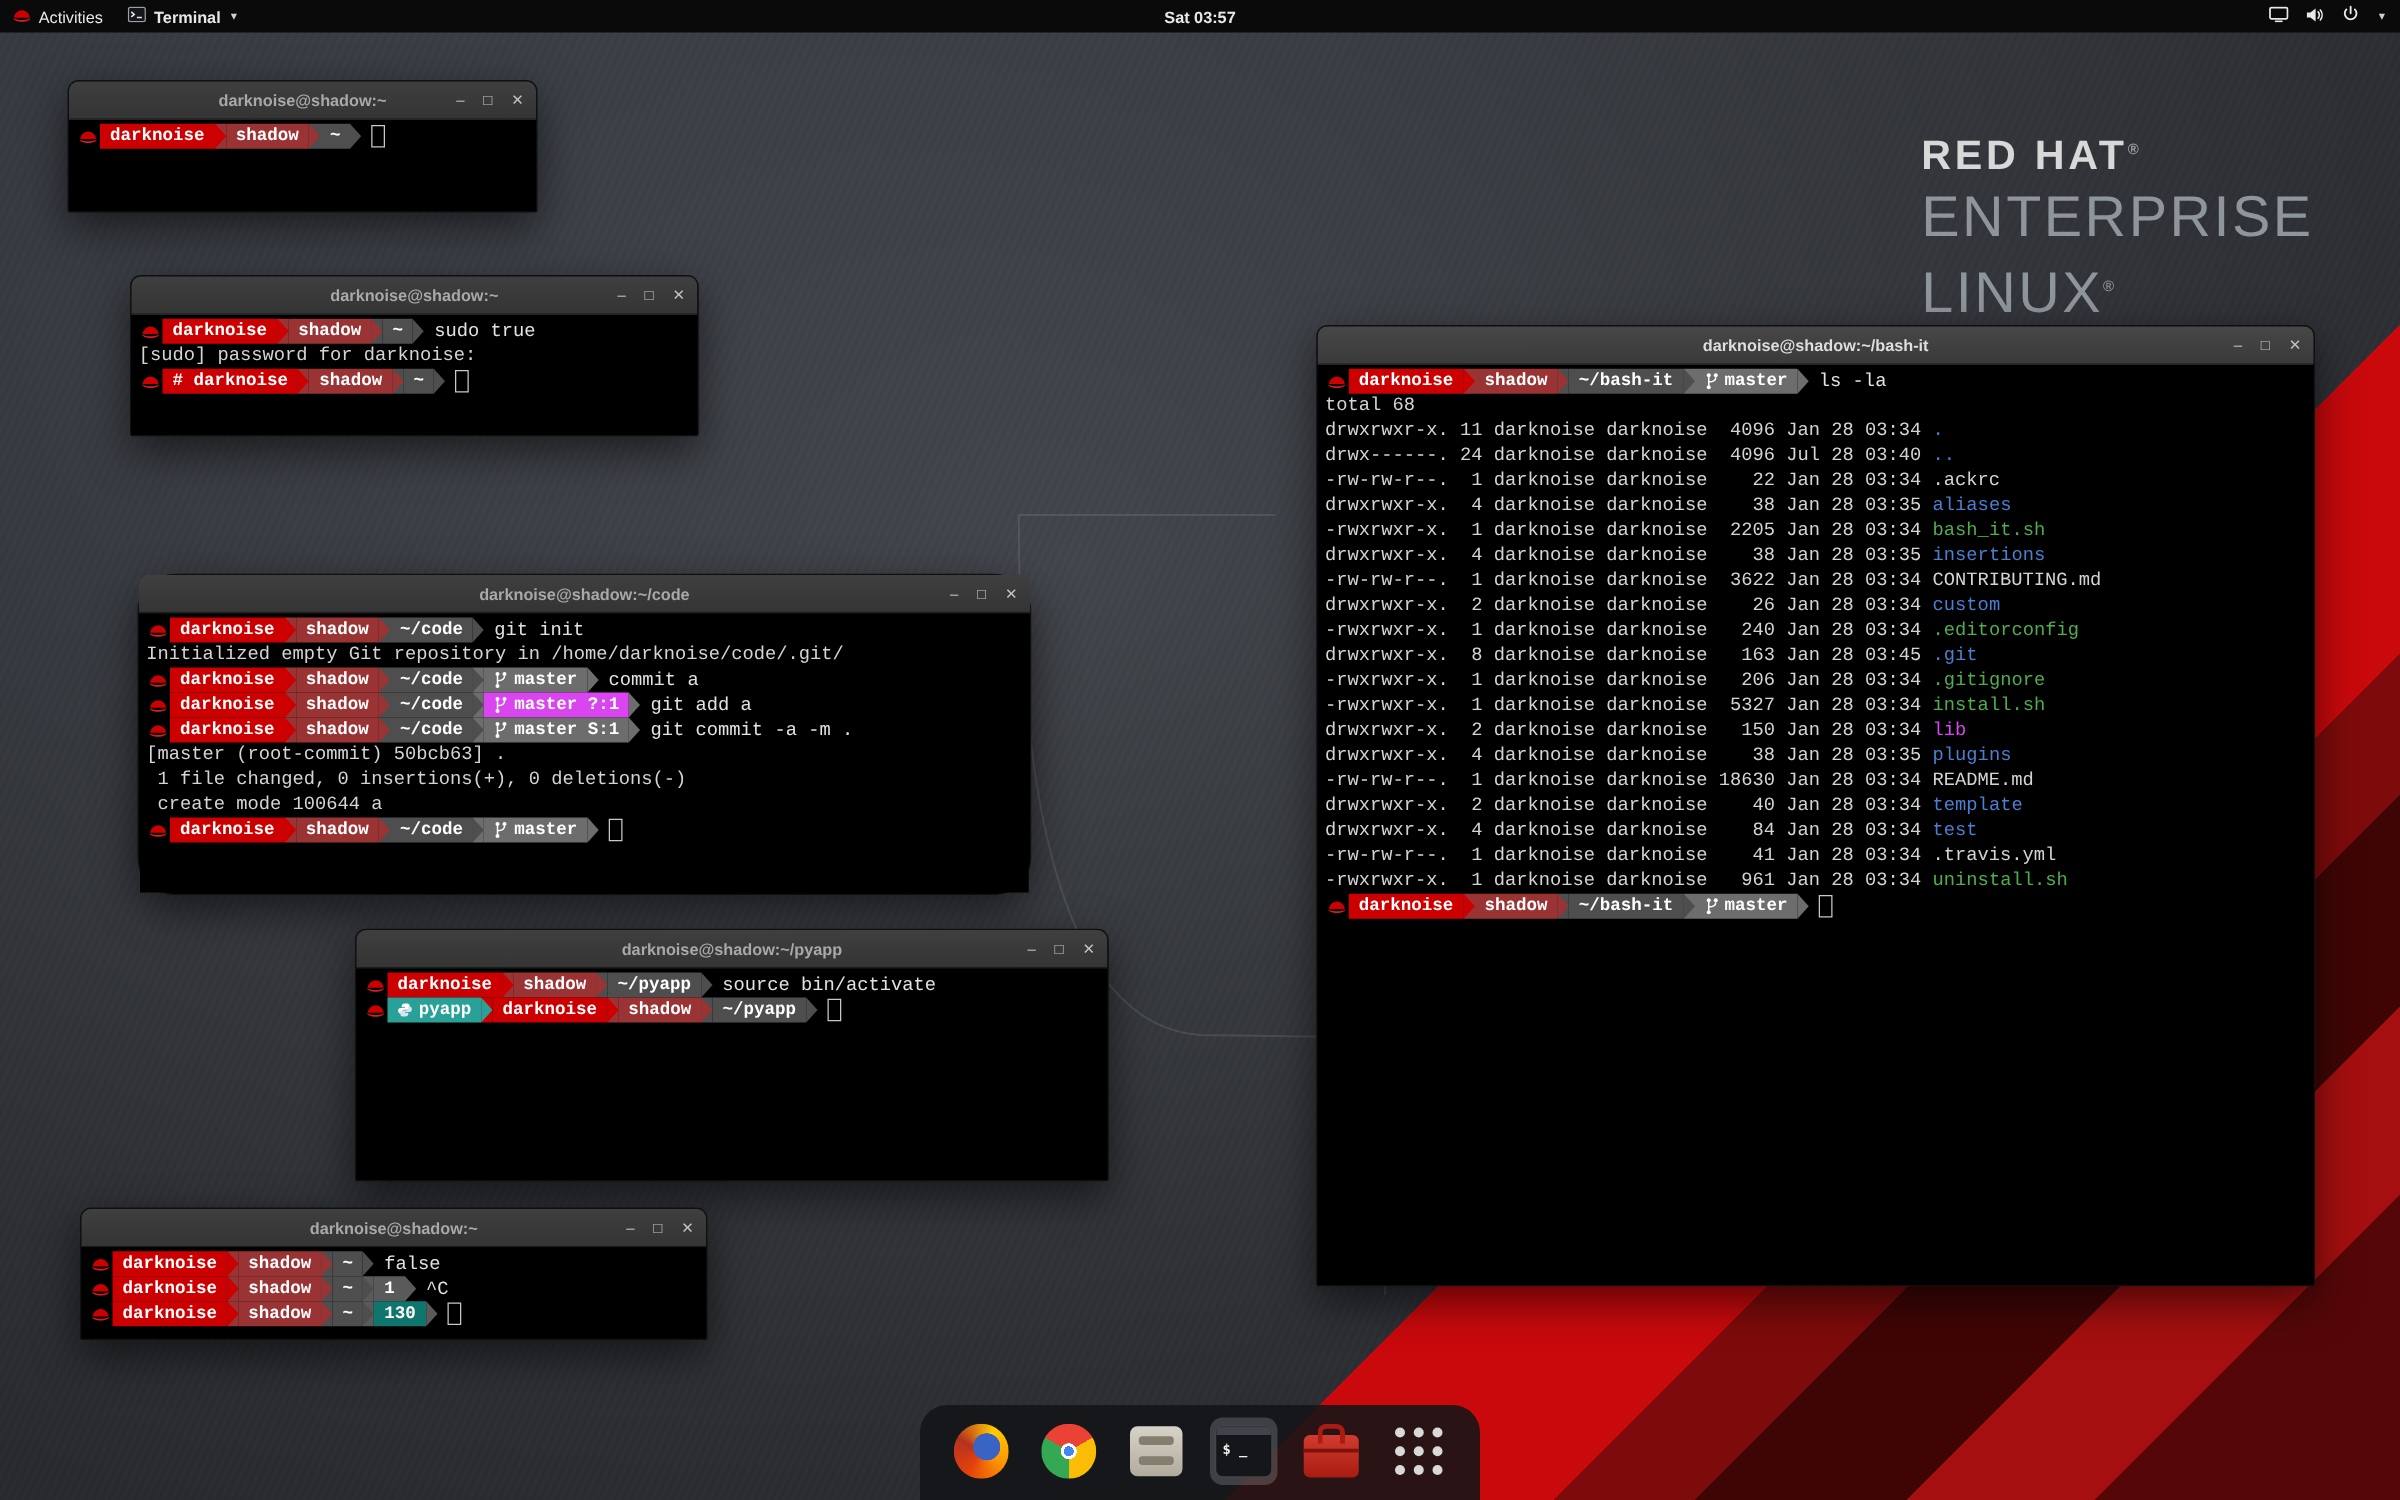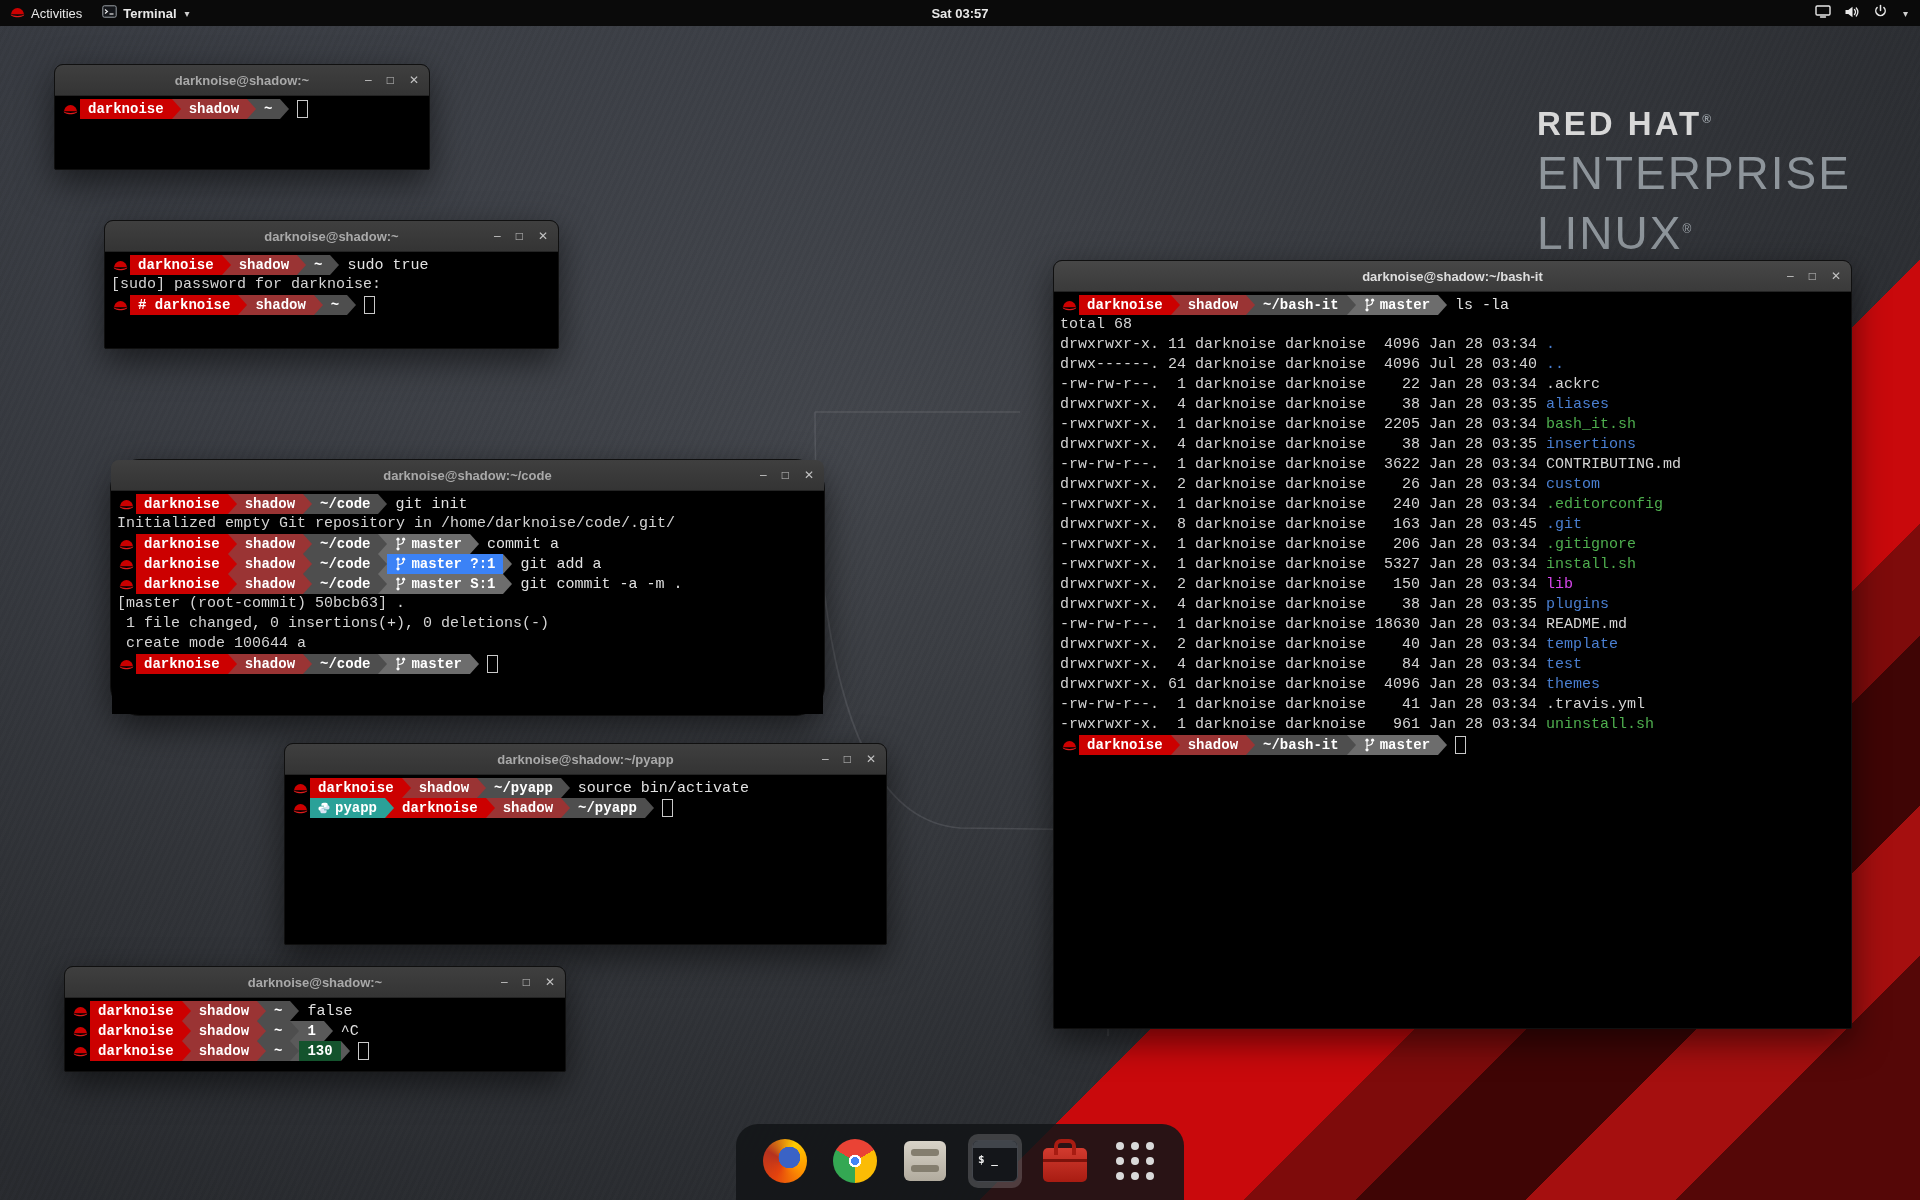"master ?:1" span.seg { background: #3b82f6 -> #d946ef }
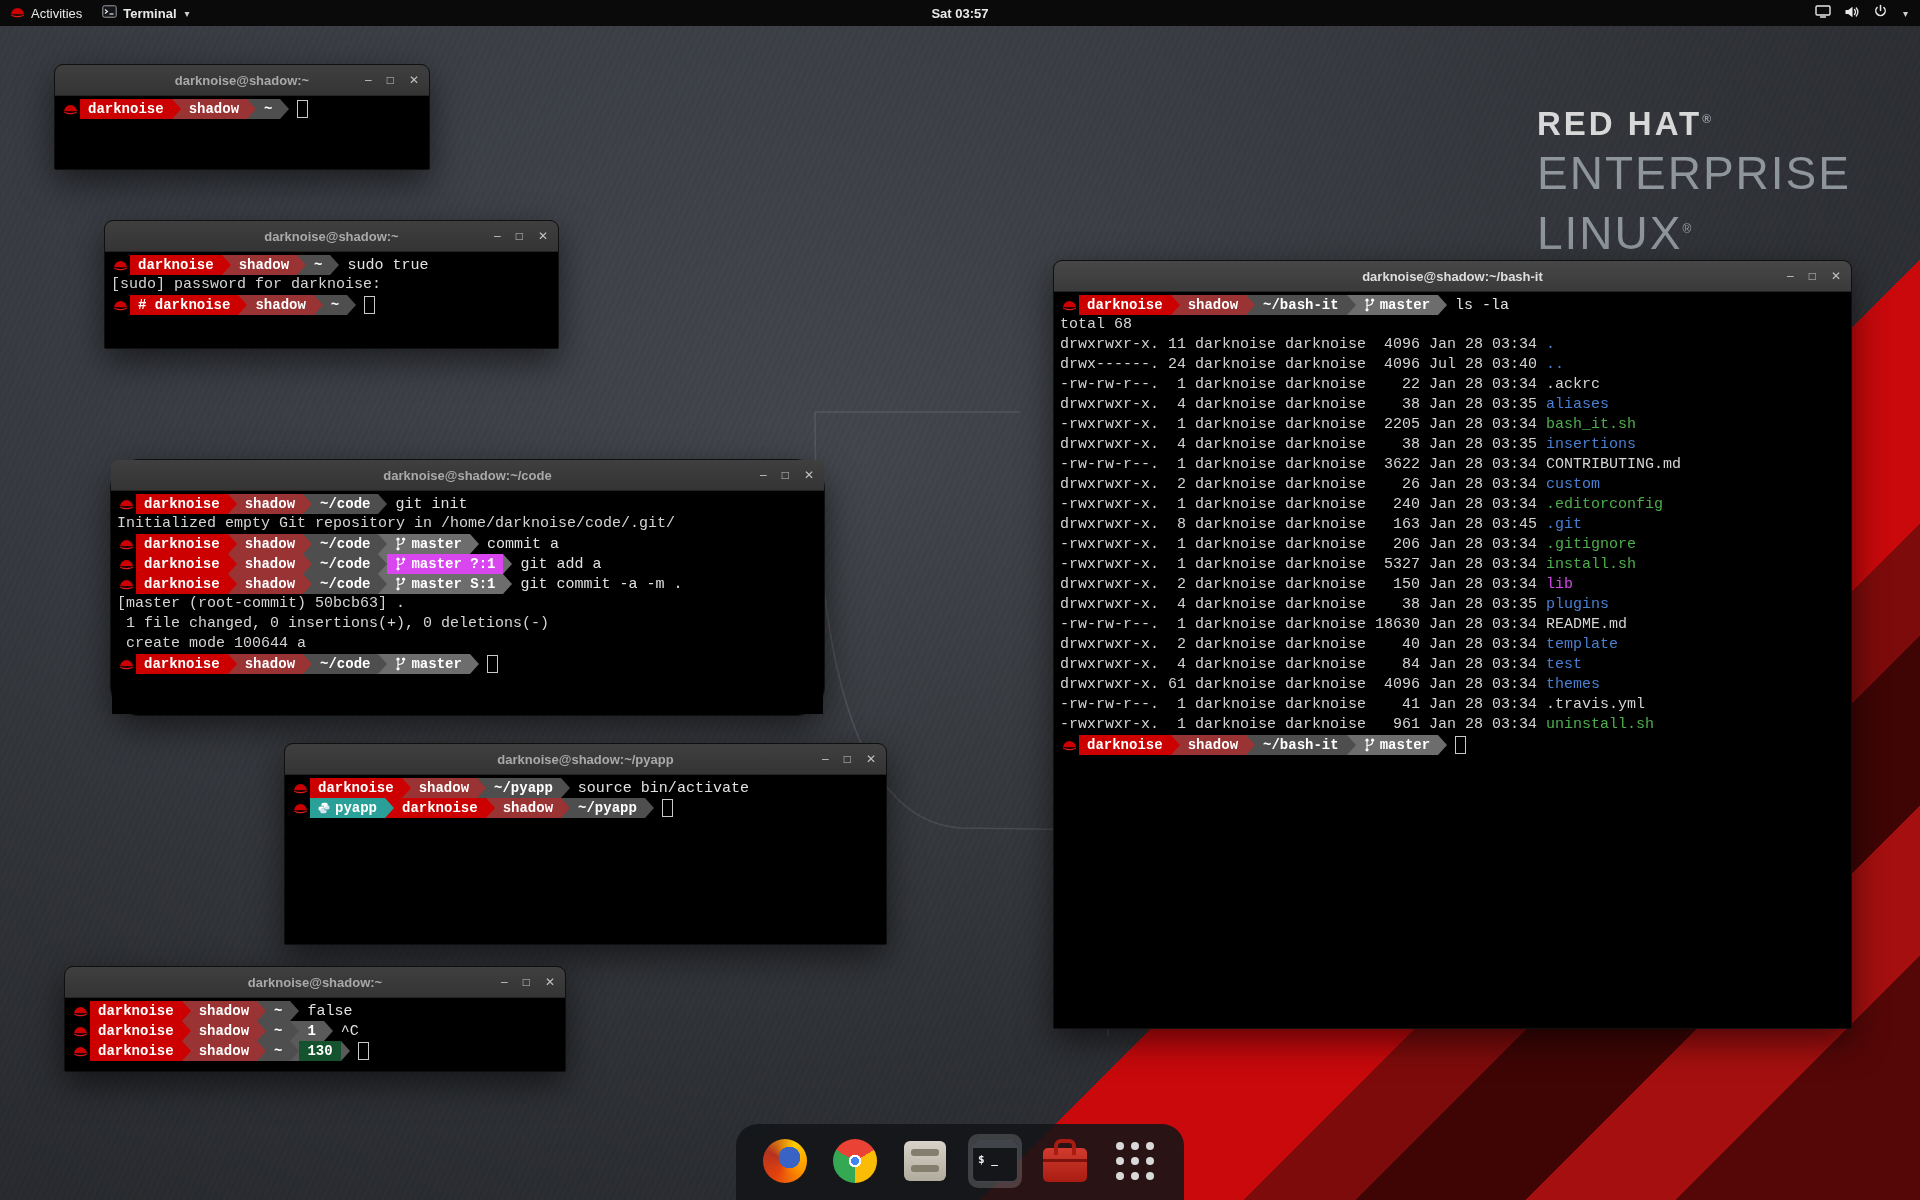"drwxrwxr-x. 61 darknoise darknoise 4096" div.line { html: <div><span>drwxrwxr-x. 61 darknoise darknoise 4096 Jan 28 03:34 </span><span>themes</span></div> -> none }
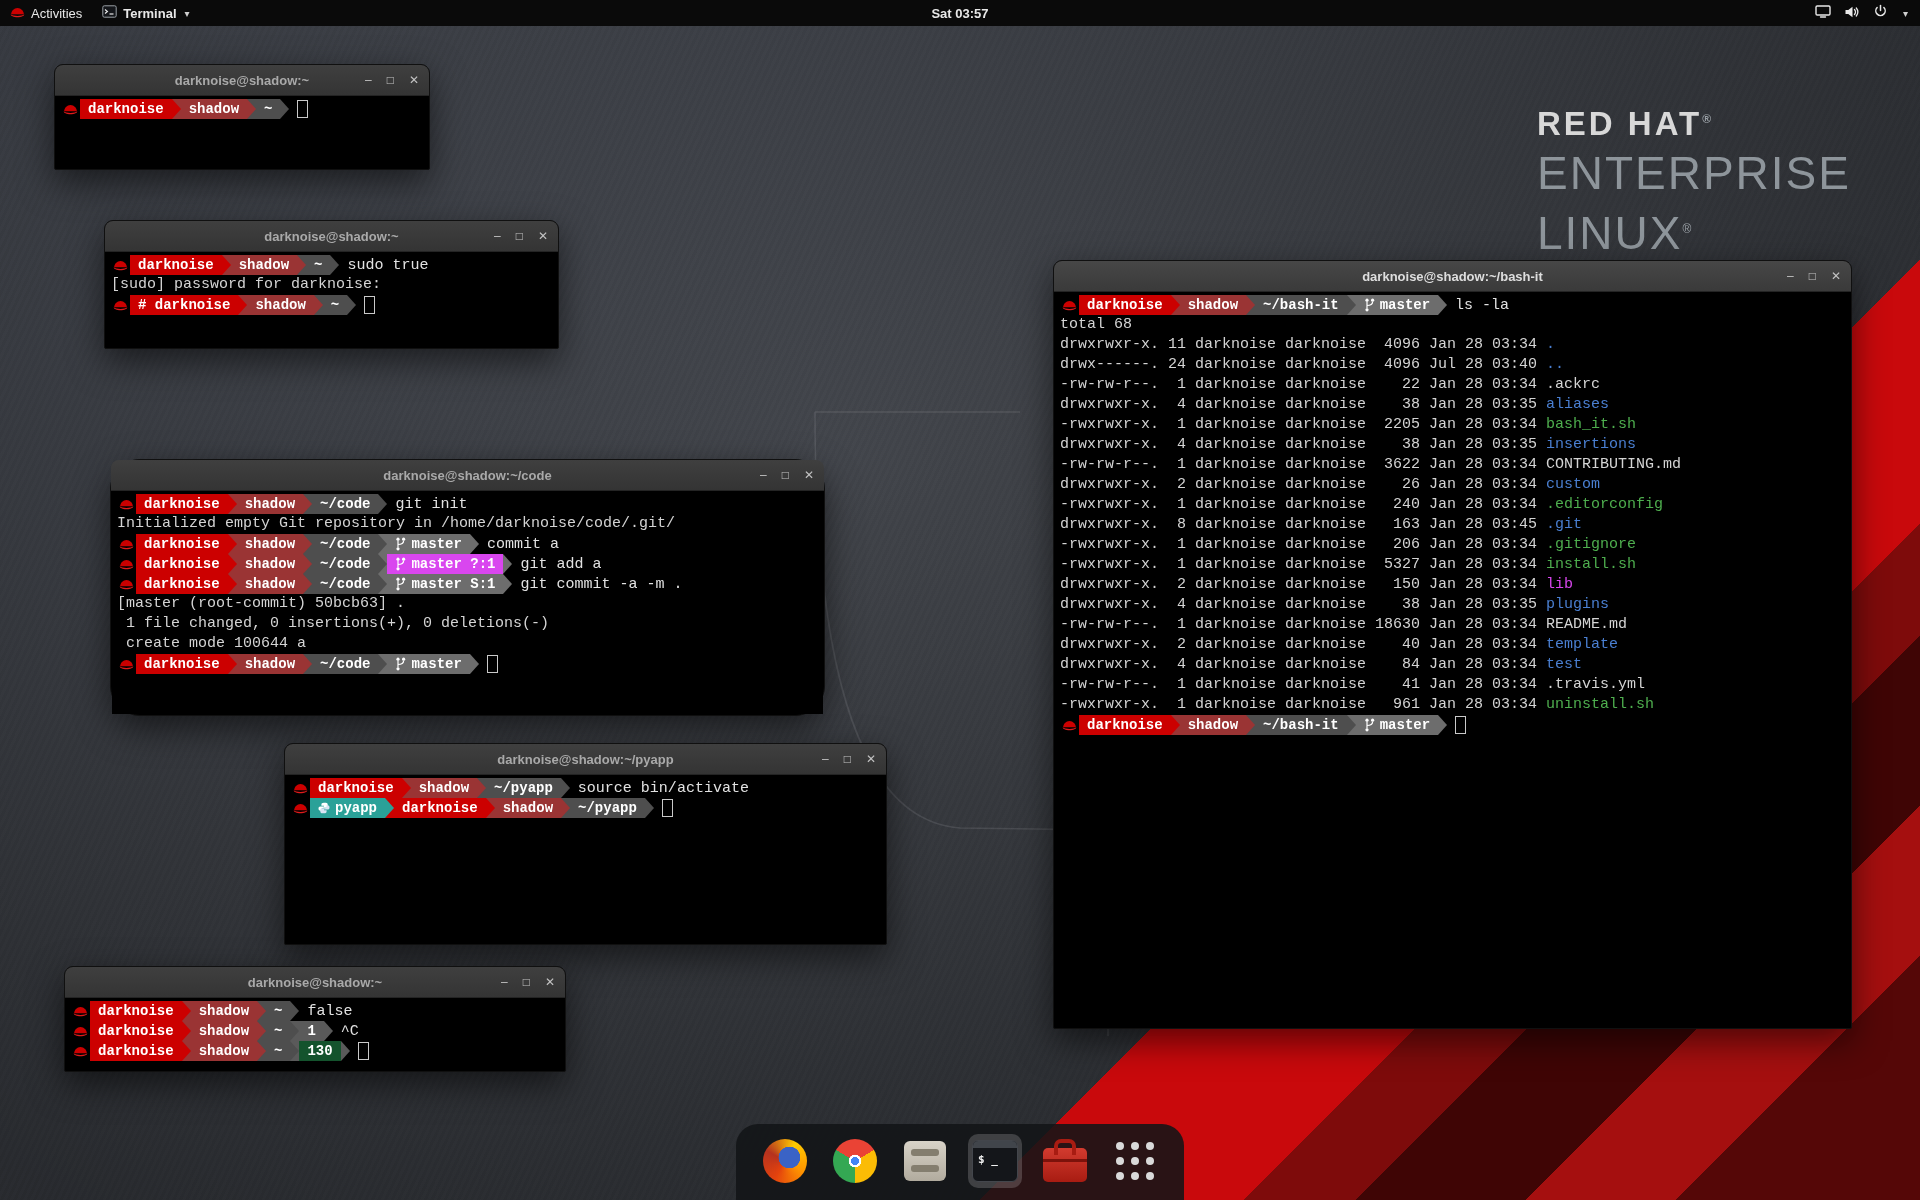"130" span.seg { background: #14532d -> #0f766e }
